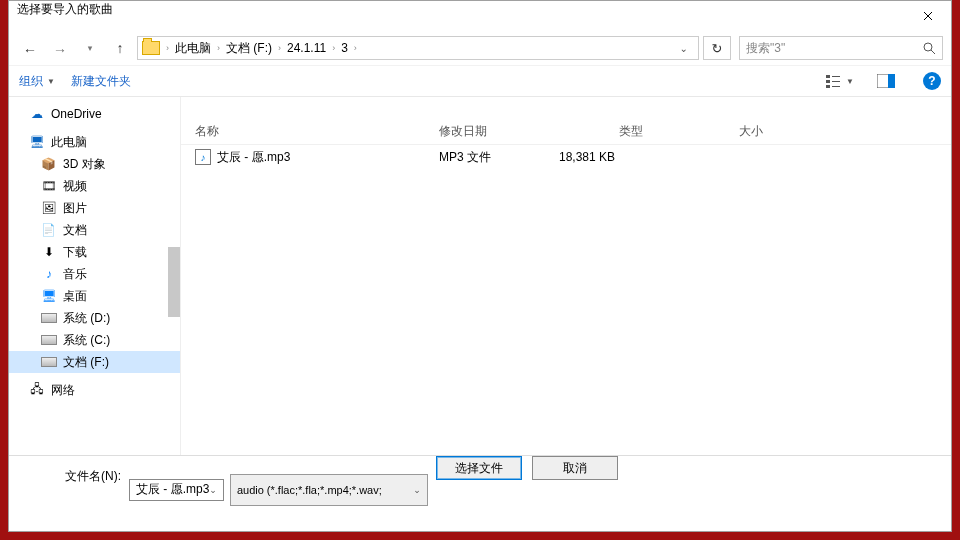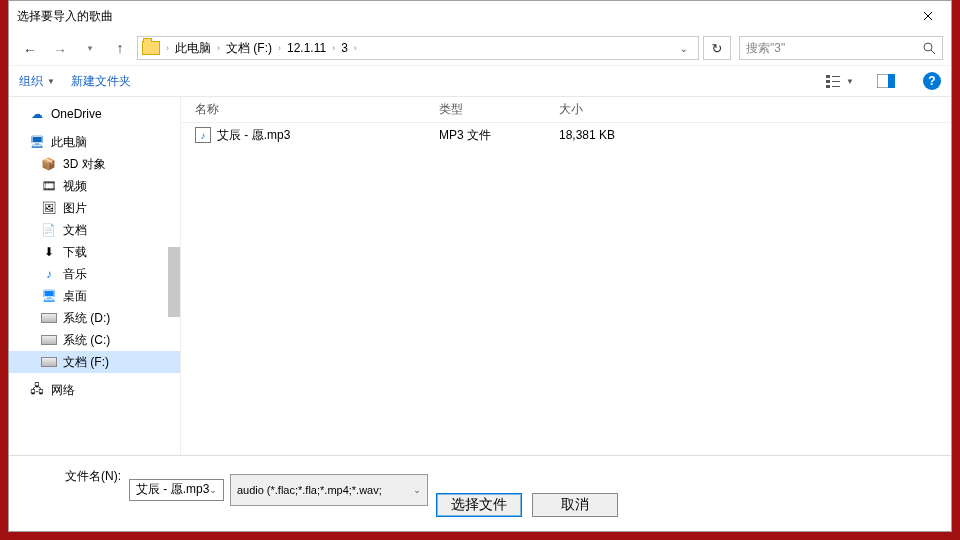"选择要导入的歌曲" .titlebar { align-items: center -> none }
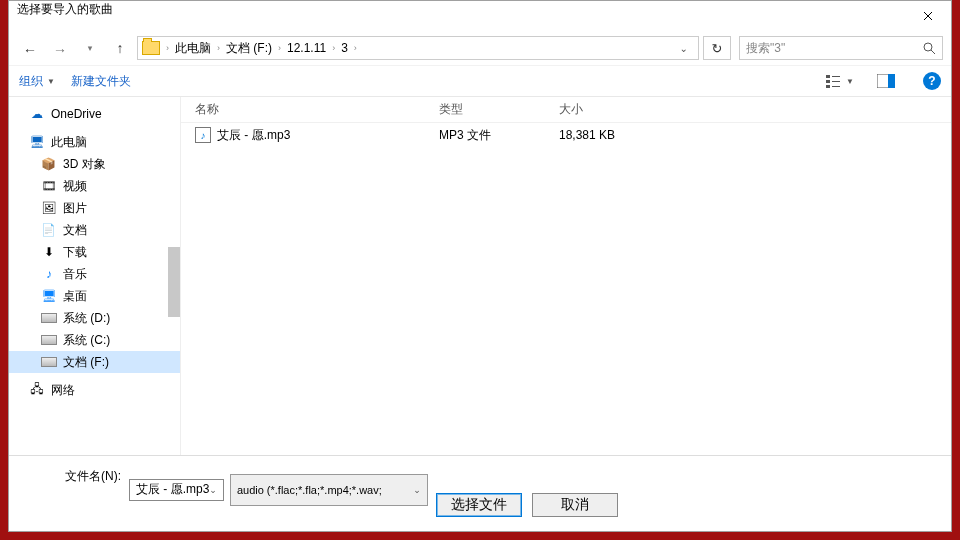"12.1.11" span.crumb { text: 12.1.11 -> 24.1.11 }
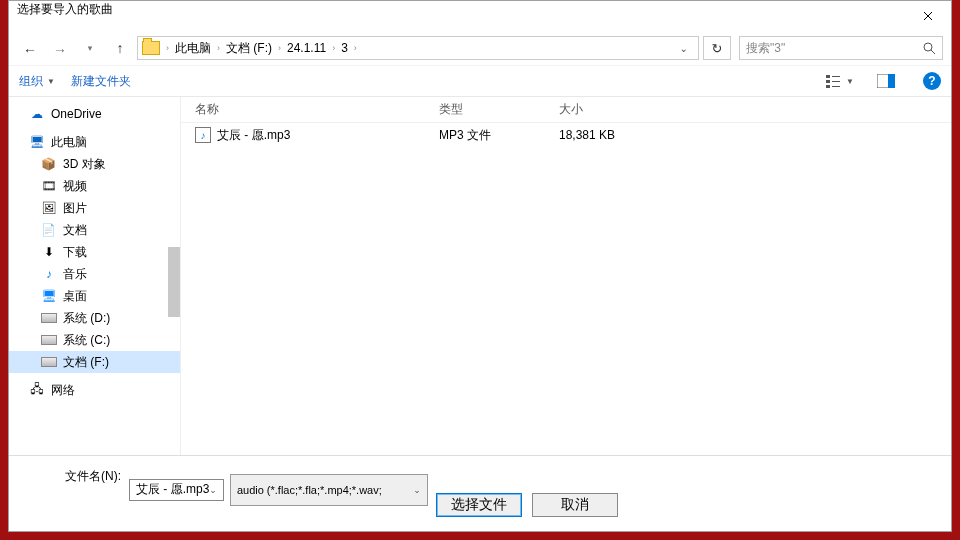"名称" .listpane { margin-top: none -> 22px }
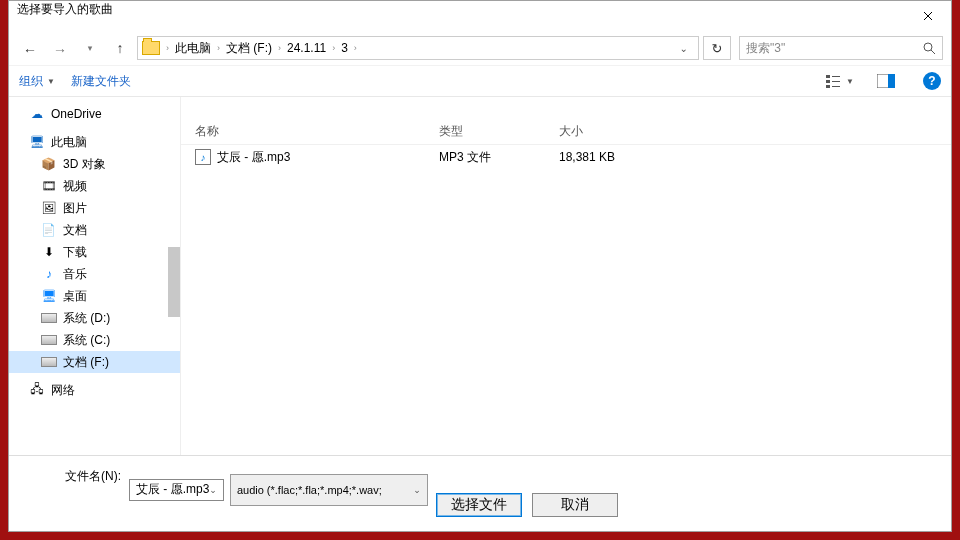"修改日期" div.c-date { html: none -> <div>修改日期</div> }
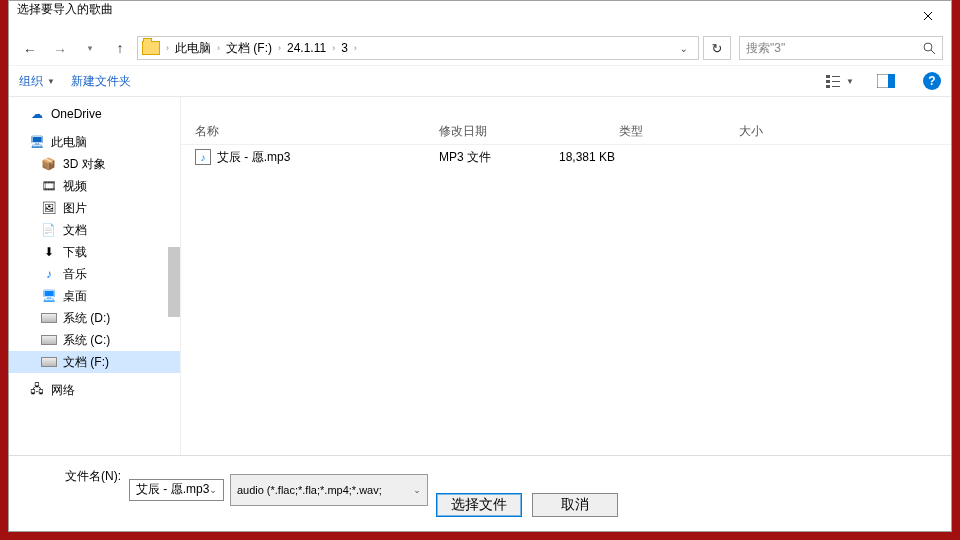"选择文件" .btn { font-size: 14px -> 12px; margin-top: 37px -> none }
